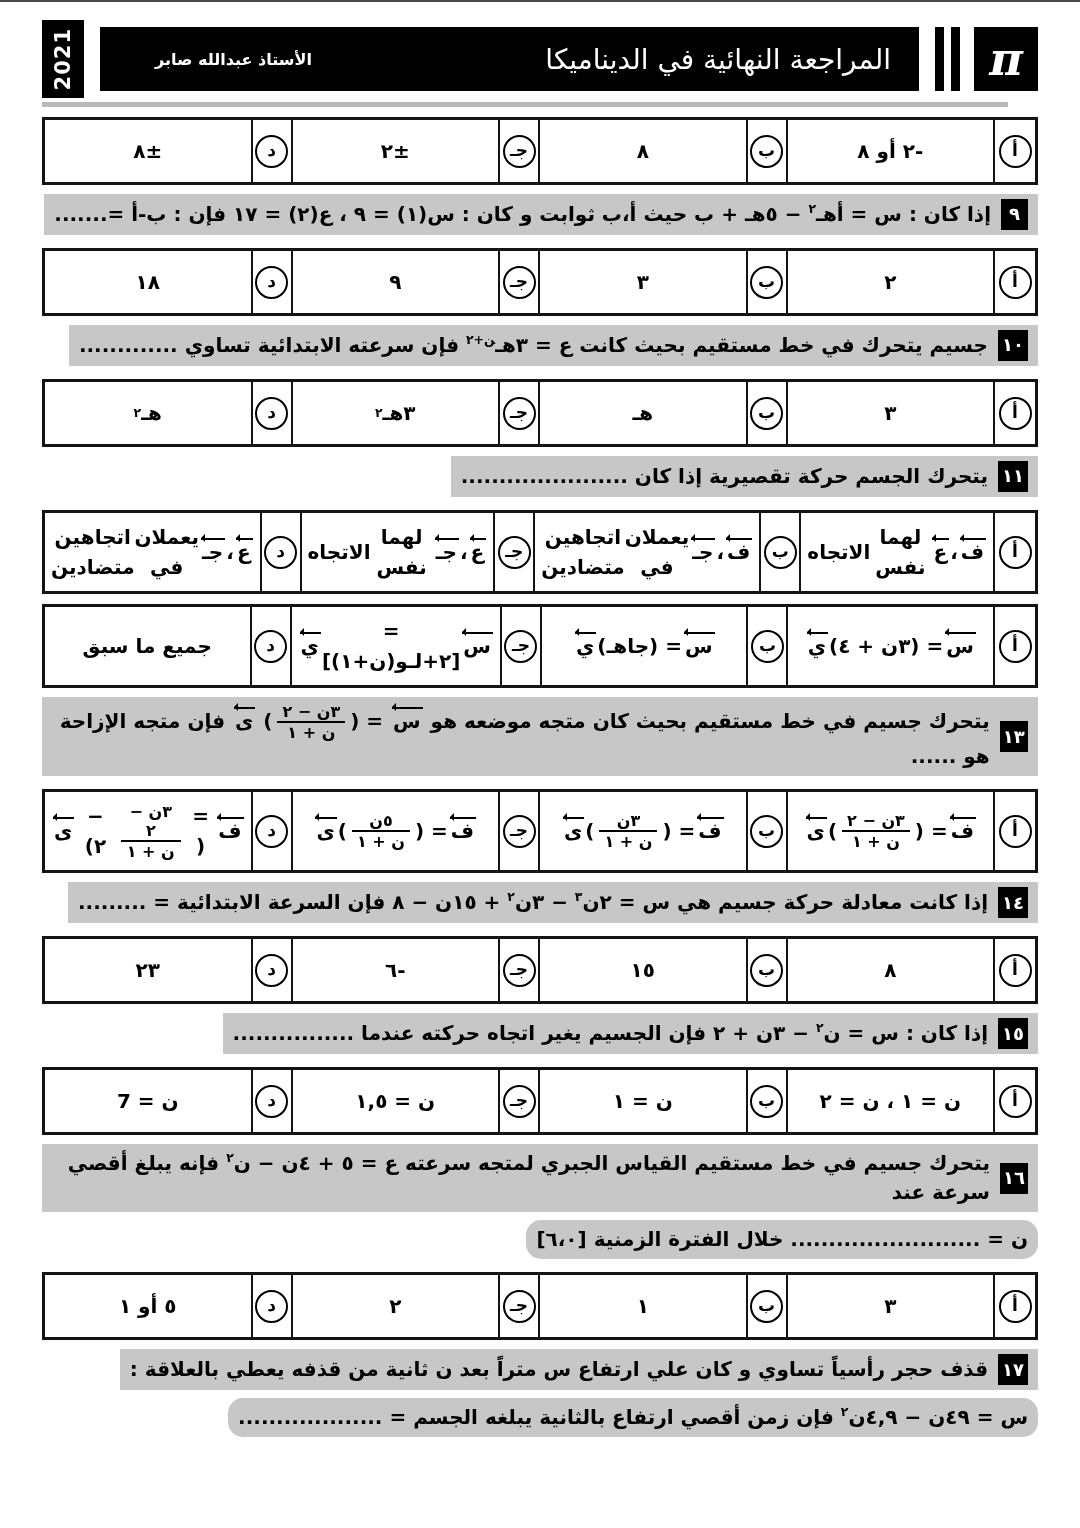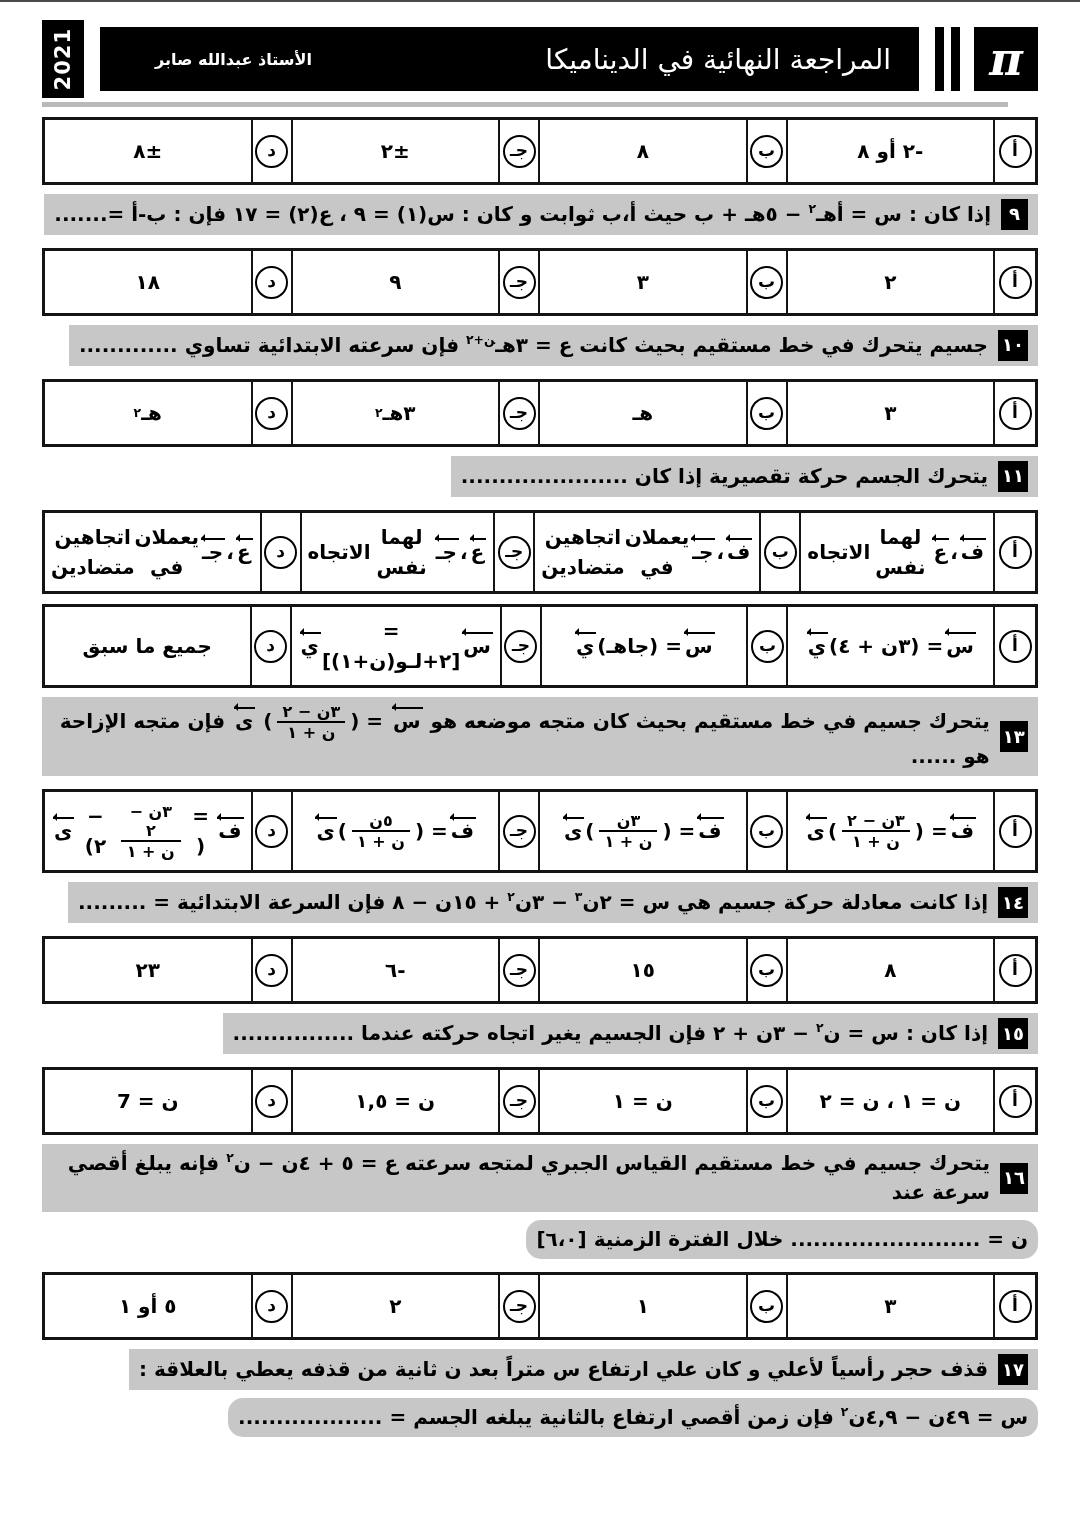"قذف حجر رأسياً لأعلي و" span { text: لأعلي -> تساوي }
